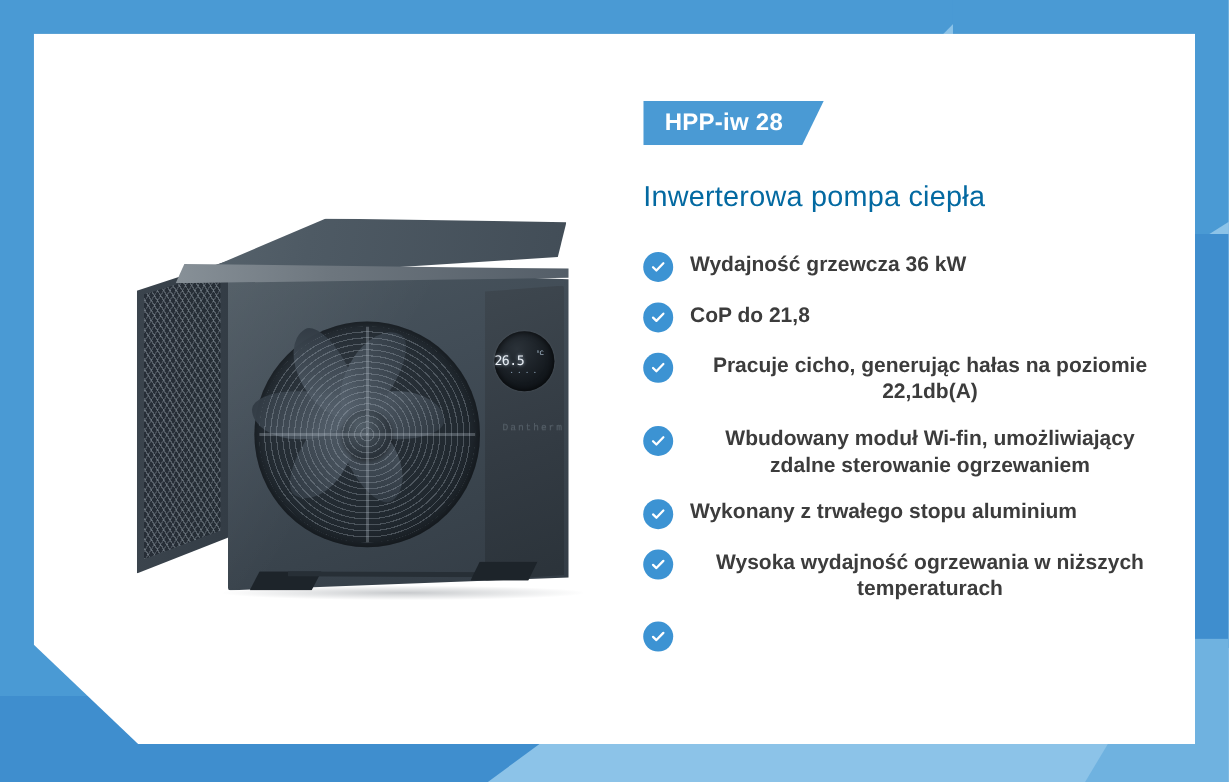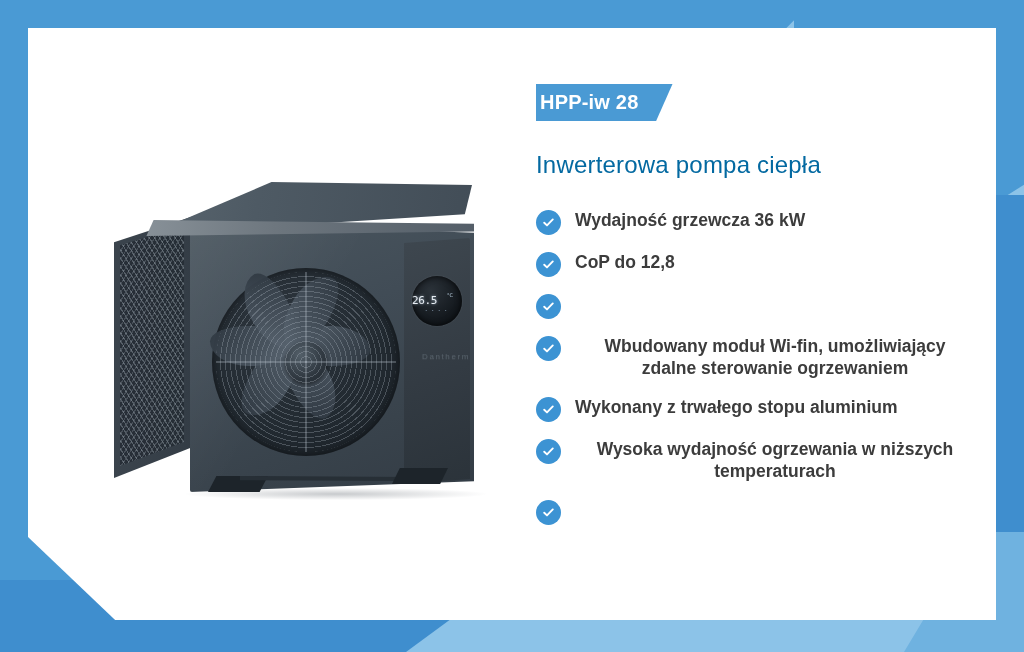"HPP-iw 28" #badge { padding: 7px 26px 7px 4px -> 7px 26px 7px 18px }
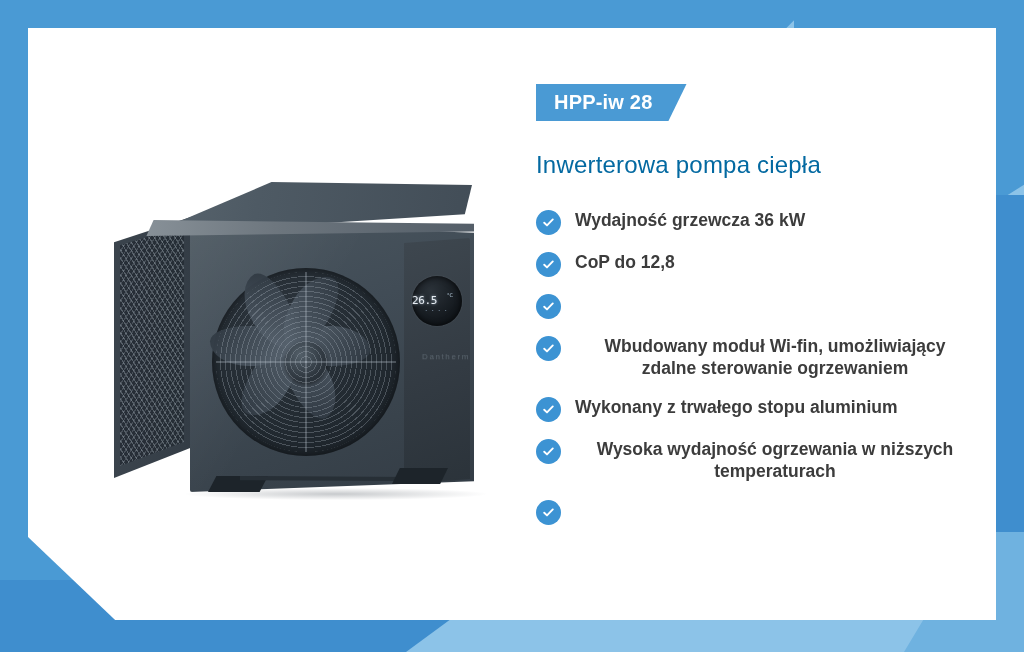"CoP do 12,8" span.feature-text { text: 12,8 -> 21,8 }
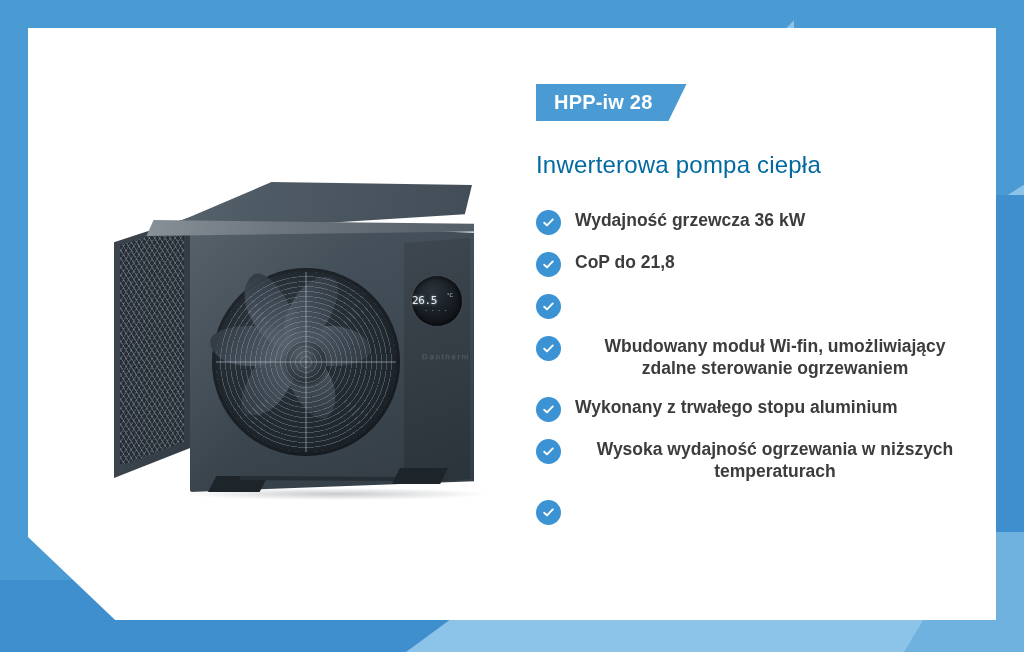"Pracuje cicho, generując hałas na" span.feature-text { html: none -> <span>Pracuje cicho, generując hałas na poziomie 22,1db(A)</span> }
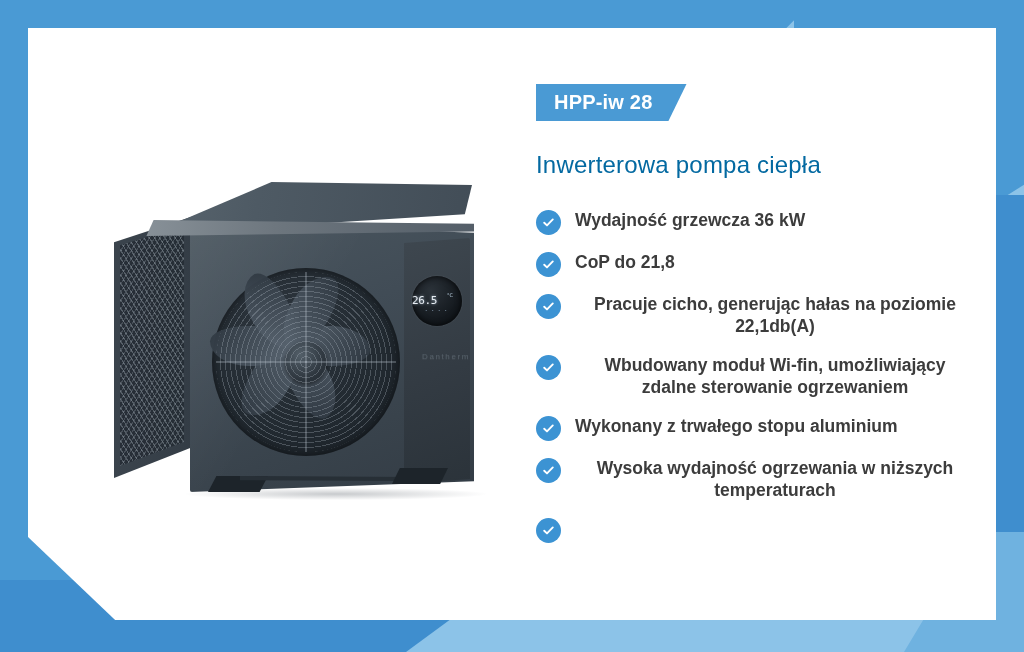"Dantherm" #pp-brand { font-family: Liberation Sans, sans-serif -> Liberation Mono, monospace }
